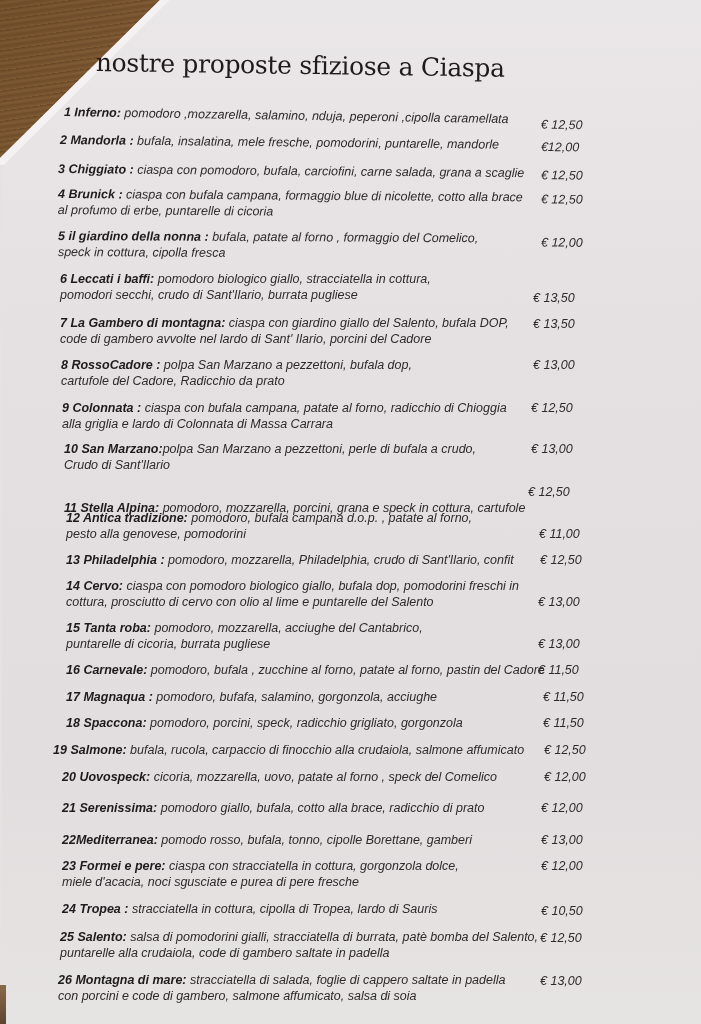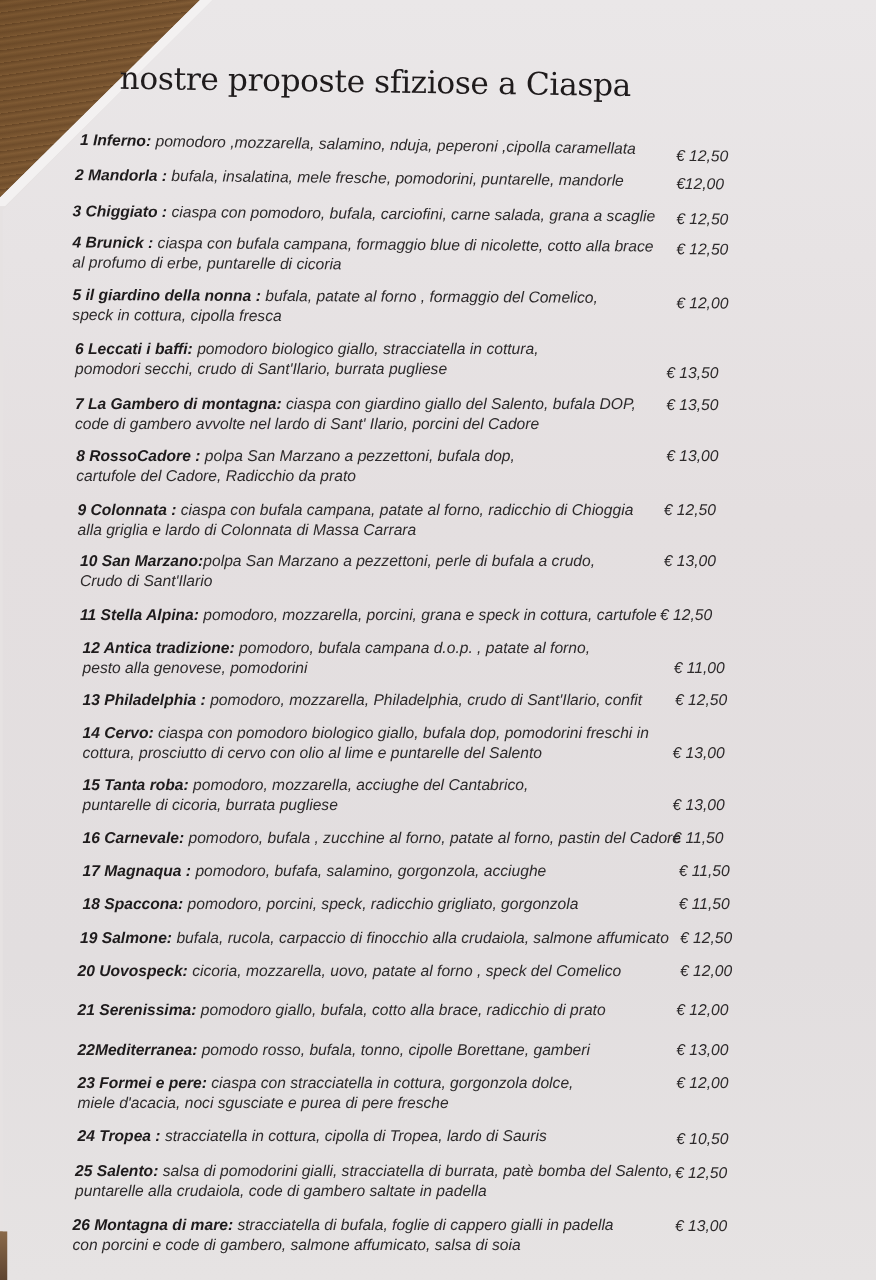"11 Stella Alpina: pomodoro, mozzarella," span.text { margin-top: none -> 16px }
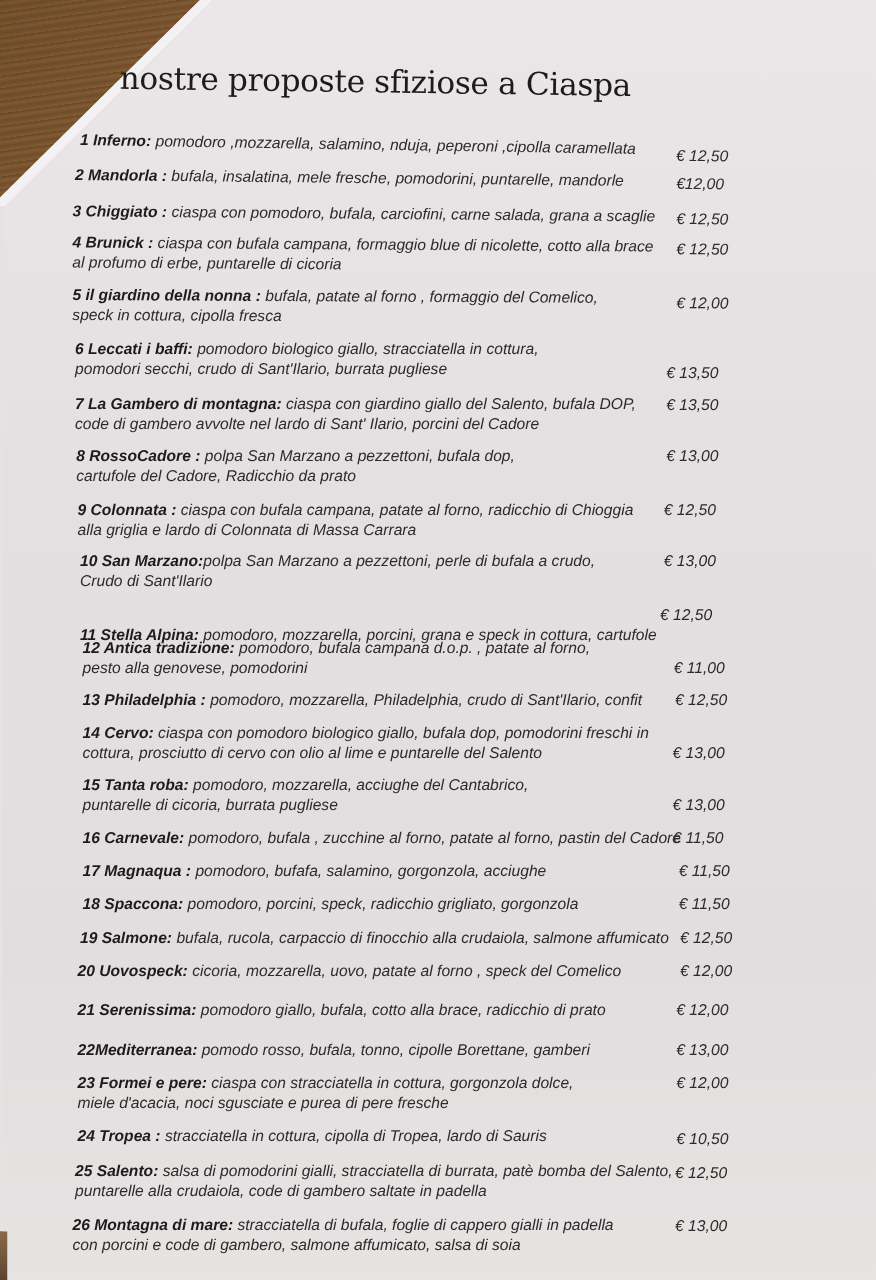"19 Salmone: bufala, rucola, carpaccio" span.text { left: 64px -> 53px }
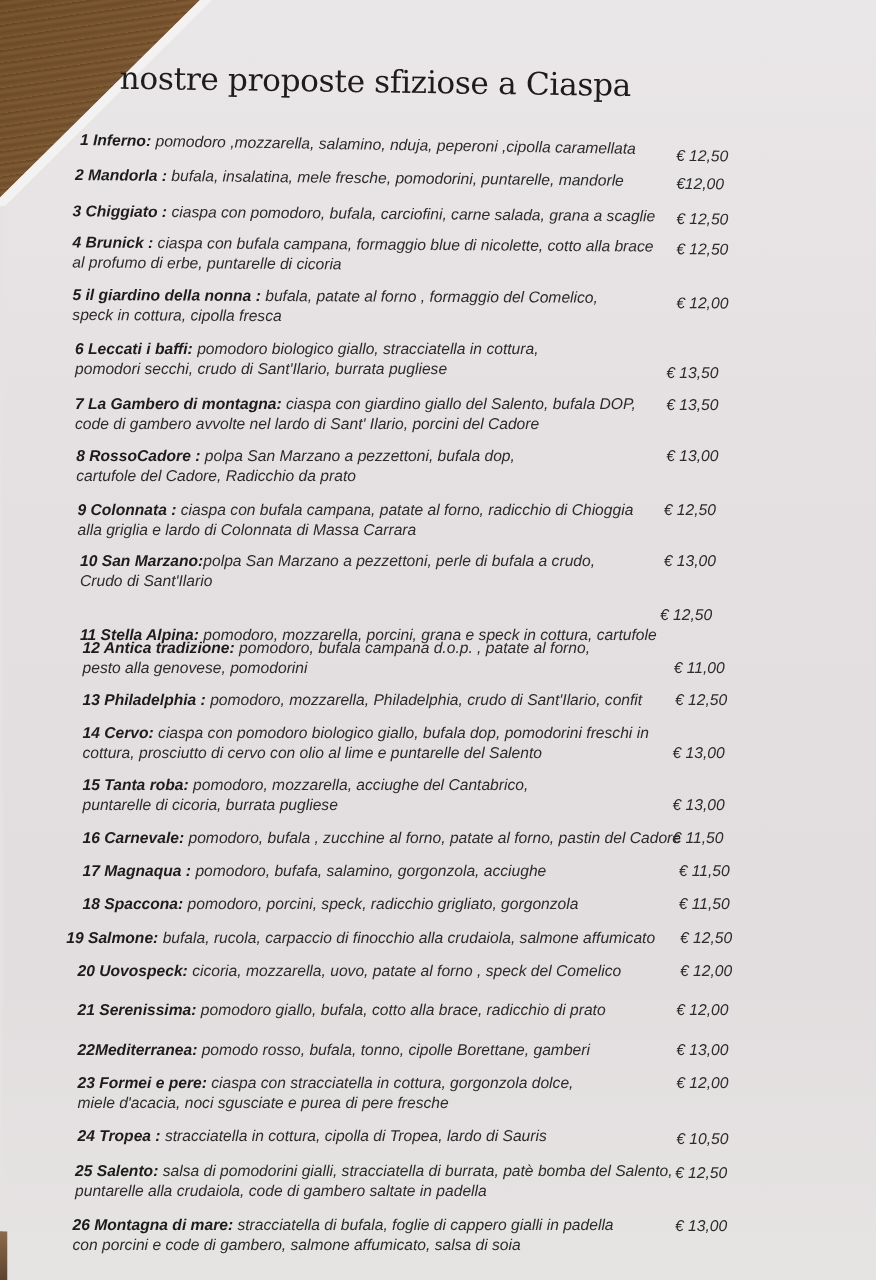"stracciatella di bufala, foglie di" span.desc { text: bufala, foglie di cappero gialli -> salada, foglie di cappero saltate }
